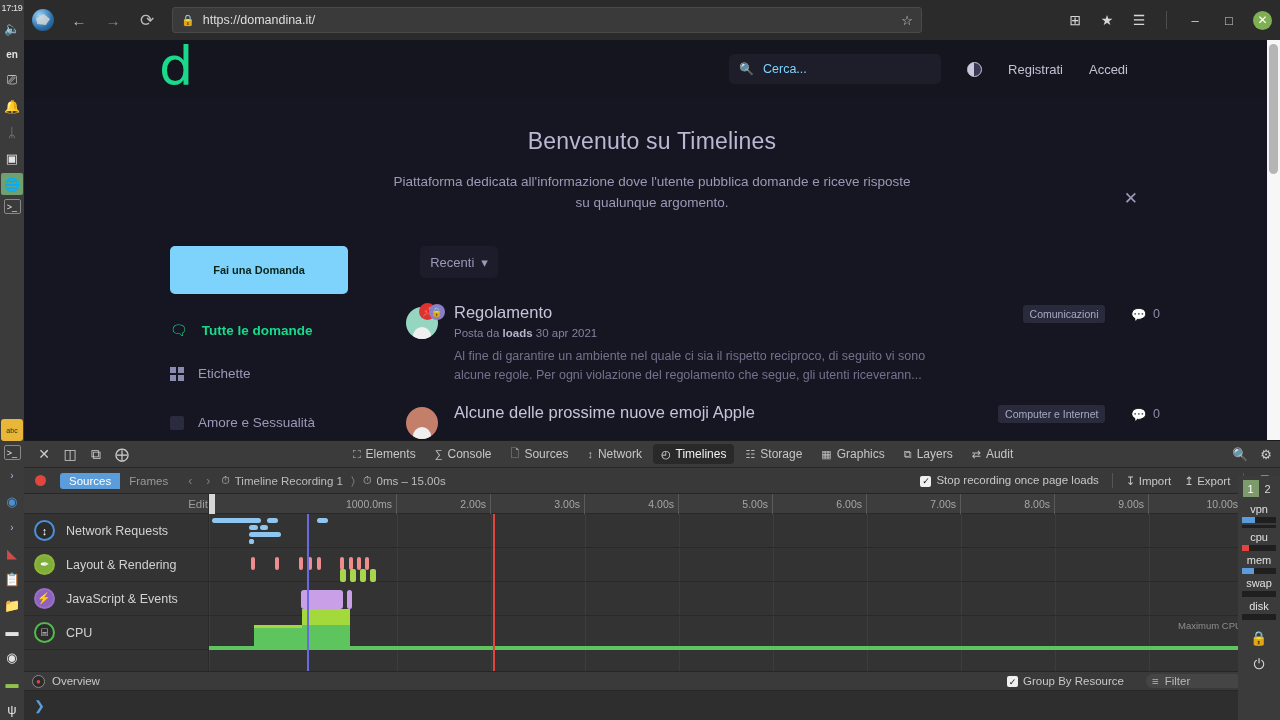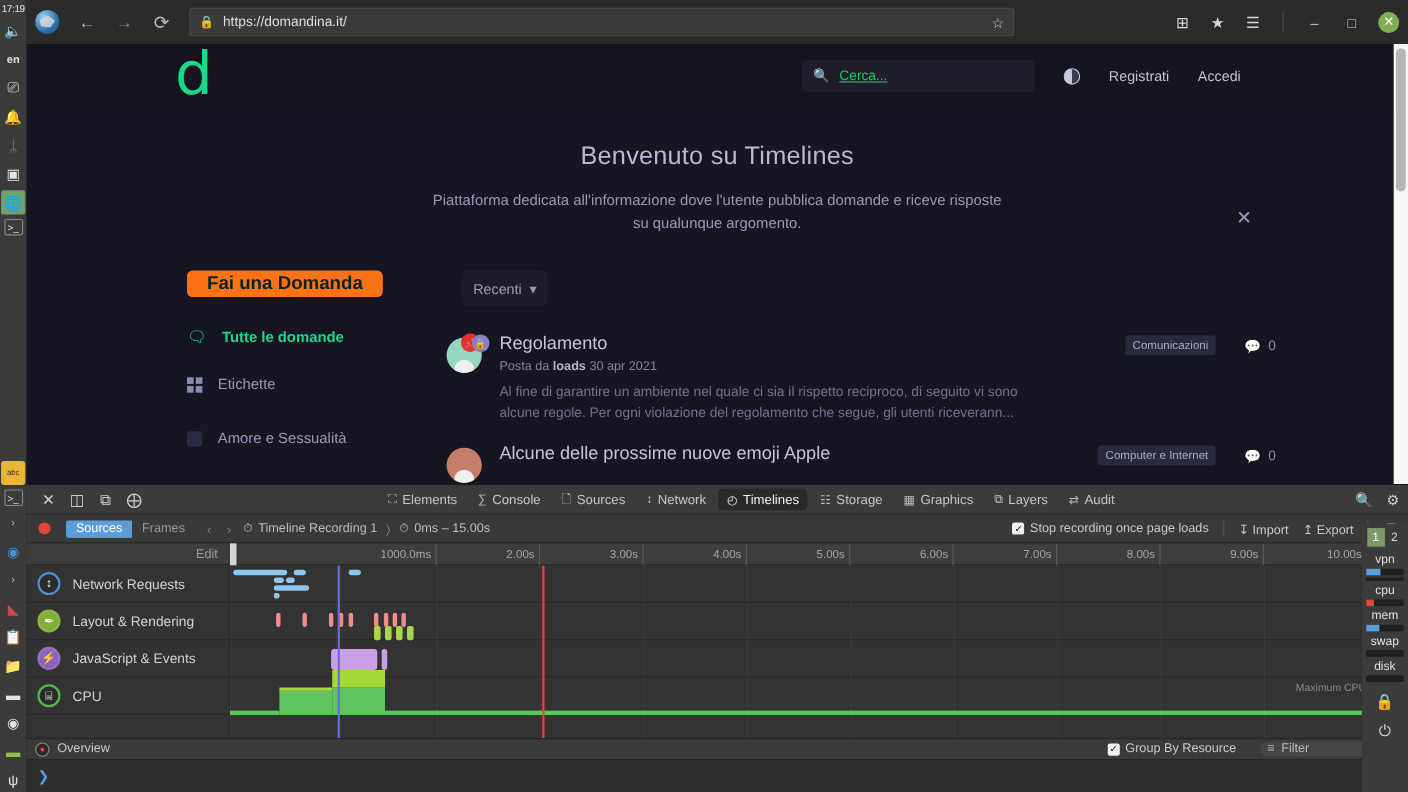"Cerca..." .search-box .ph { color: #22c55e -> #7dd3fc; text-decoration: underline -> none }
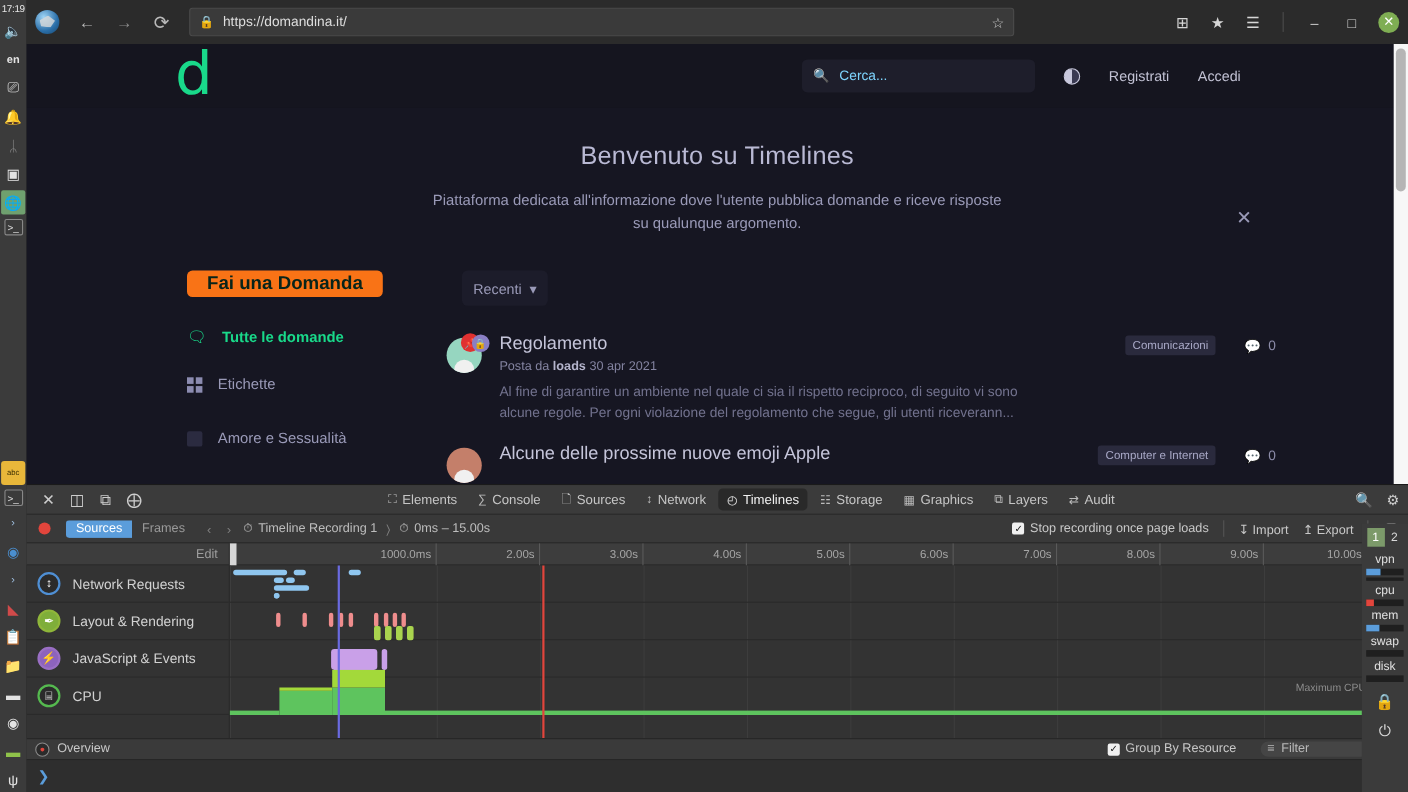"Fai una Domanda" .ask-btn { background: #f97316 -> #7dd3fc; font-size: 17px -> 11px; height: 24px -> 48px }
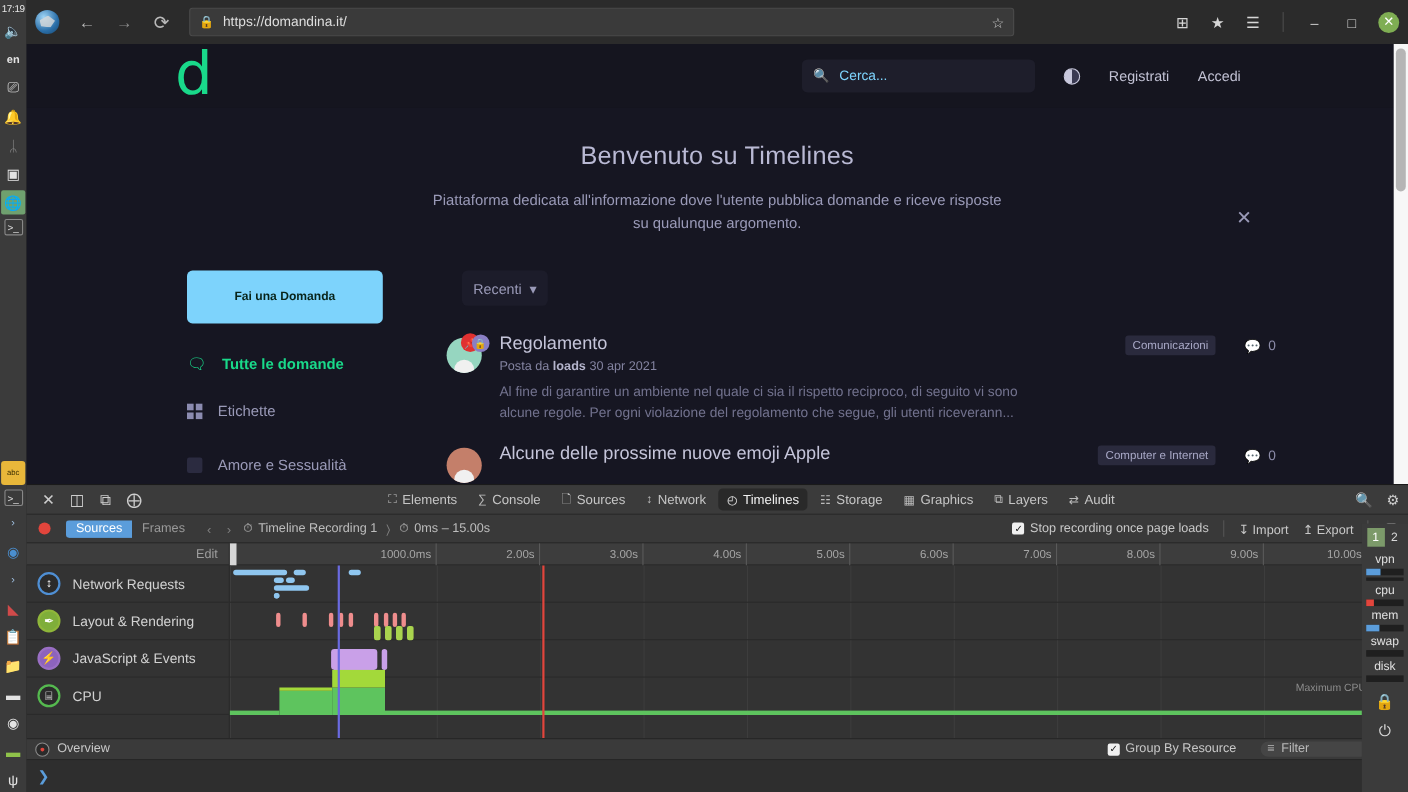"Edit" .tl-edit { padding-right: 10px -> none }
